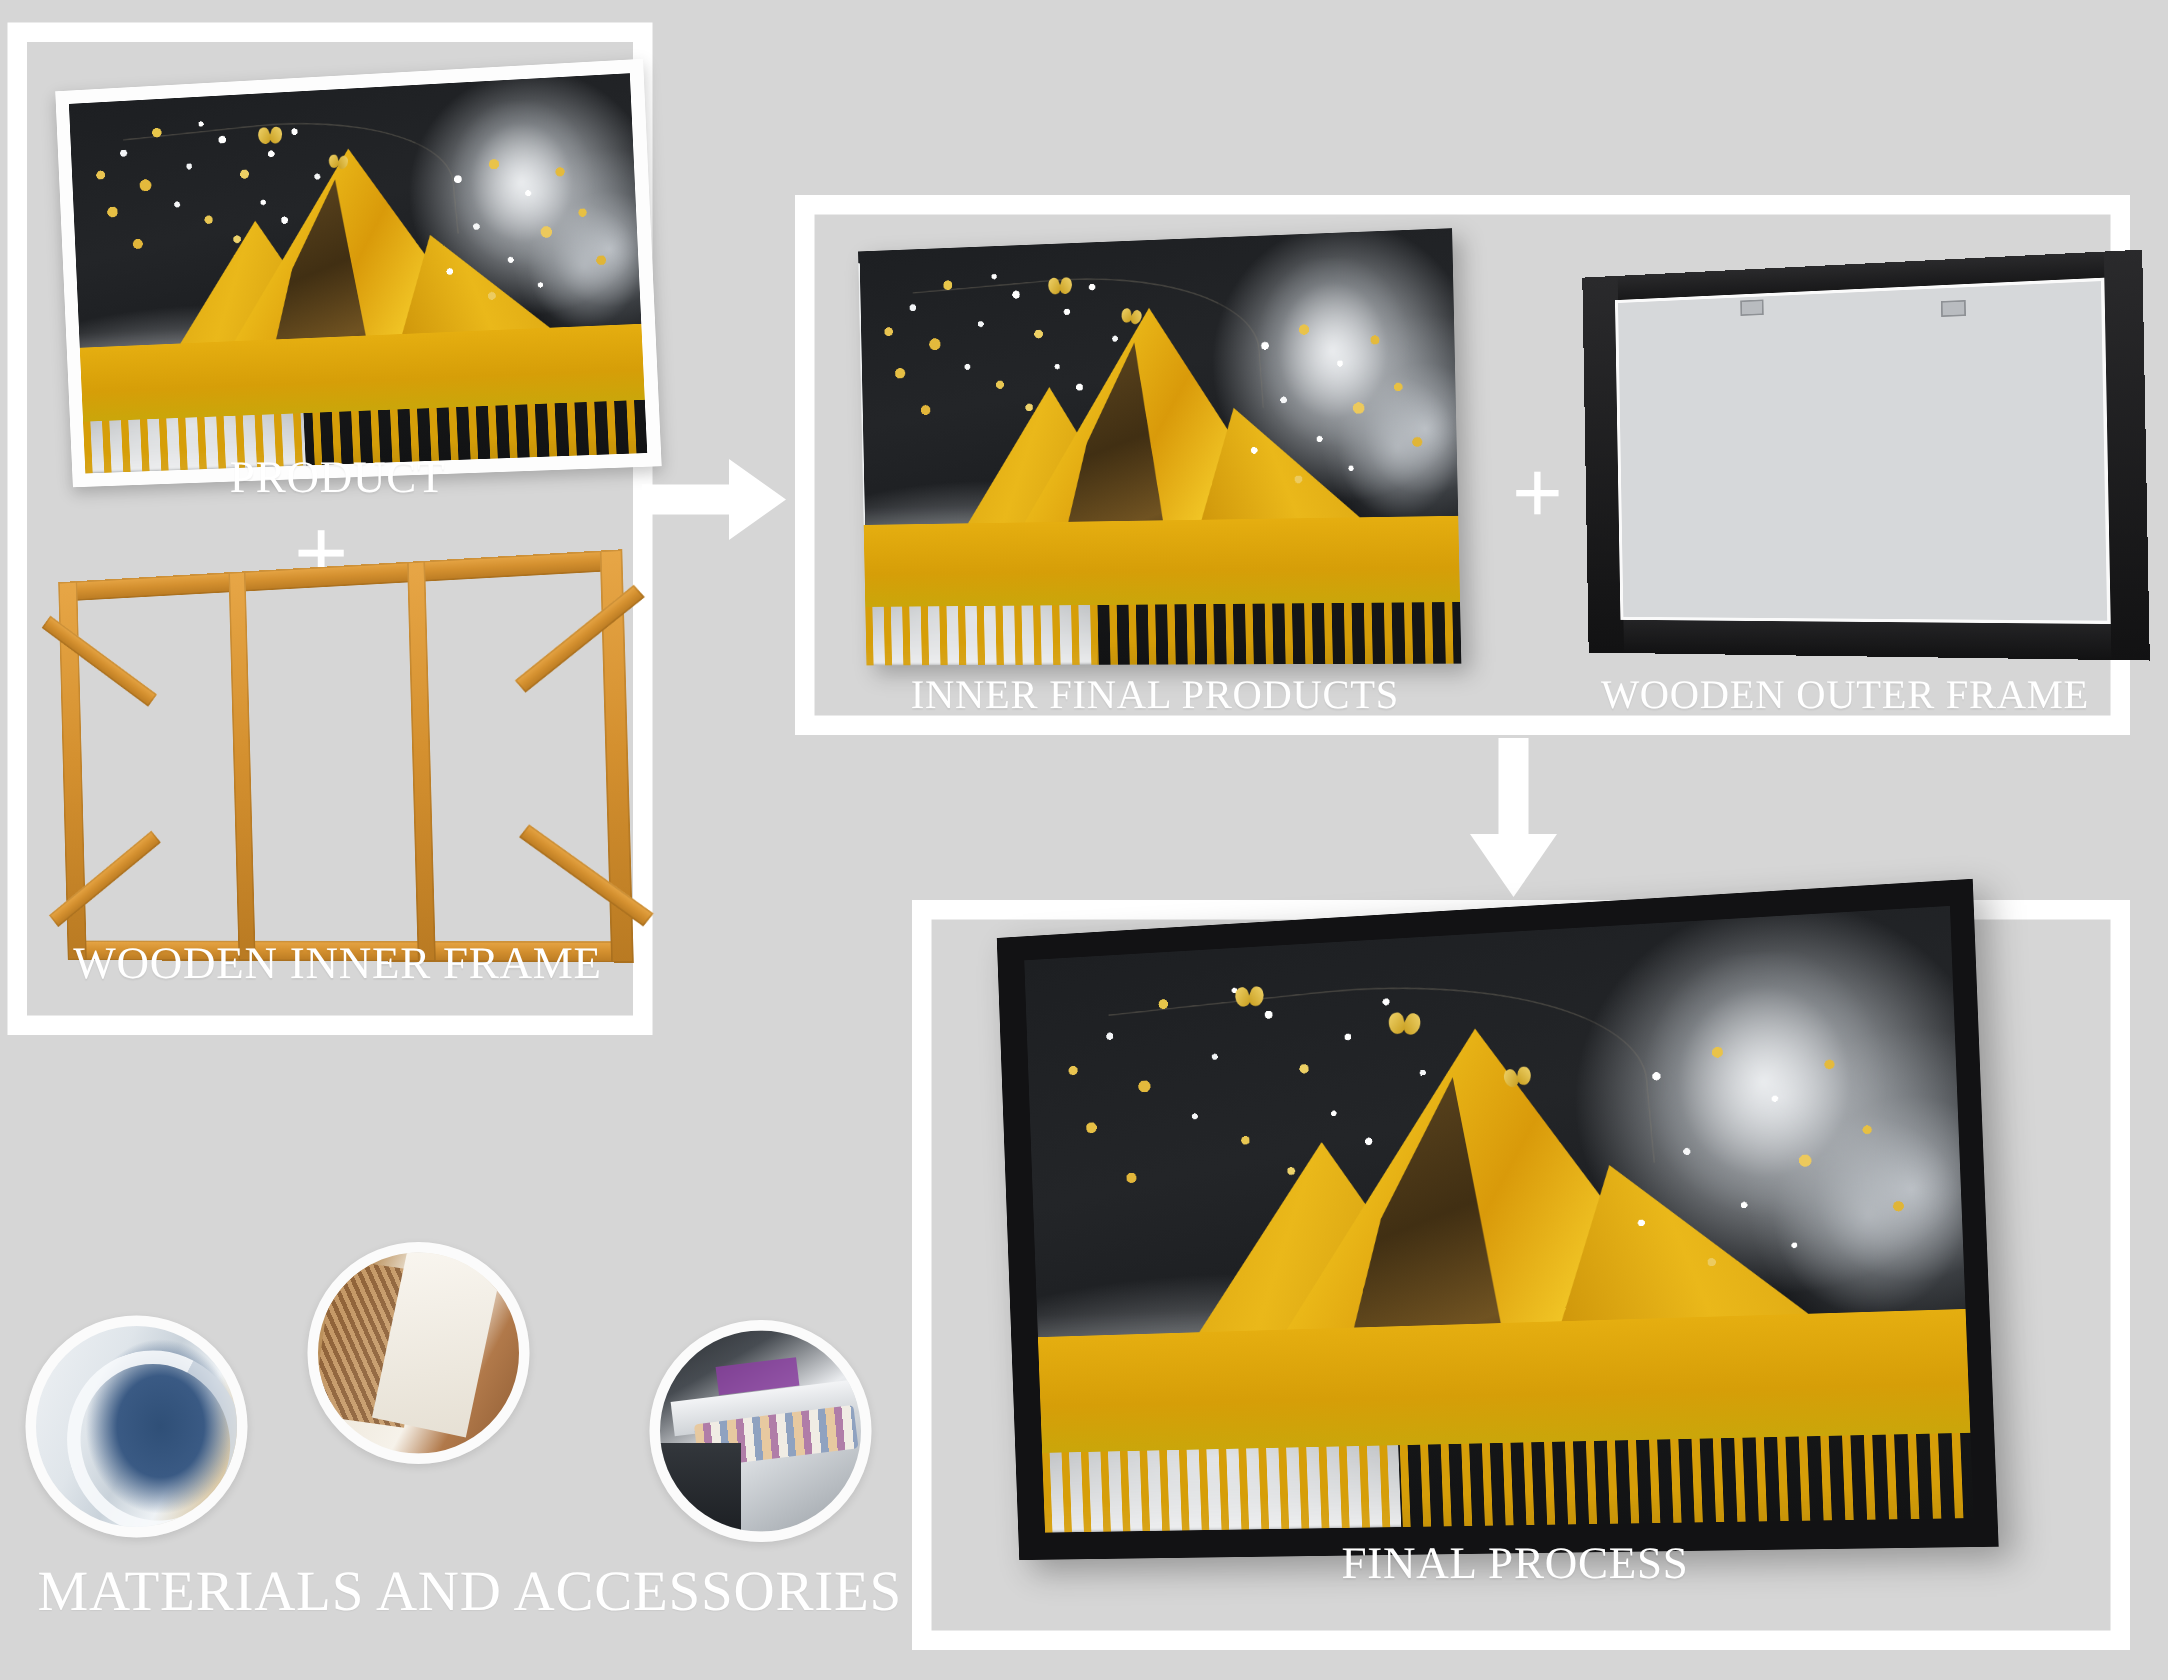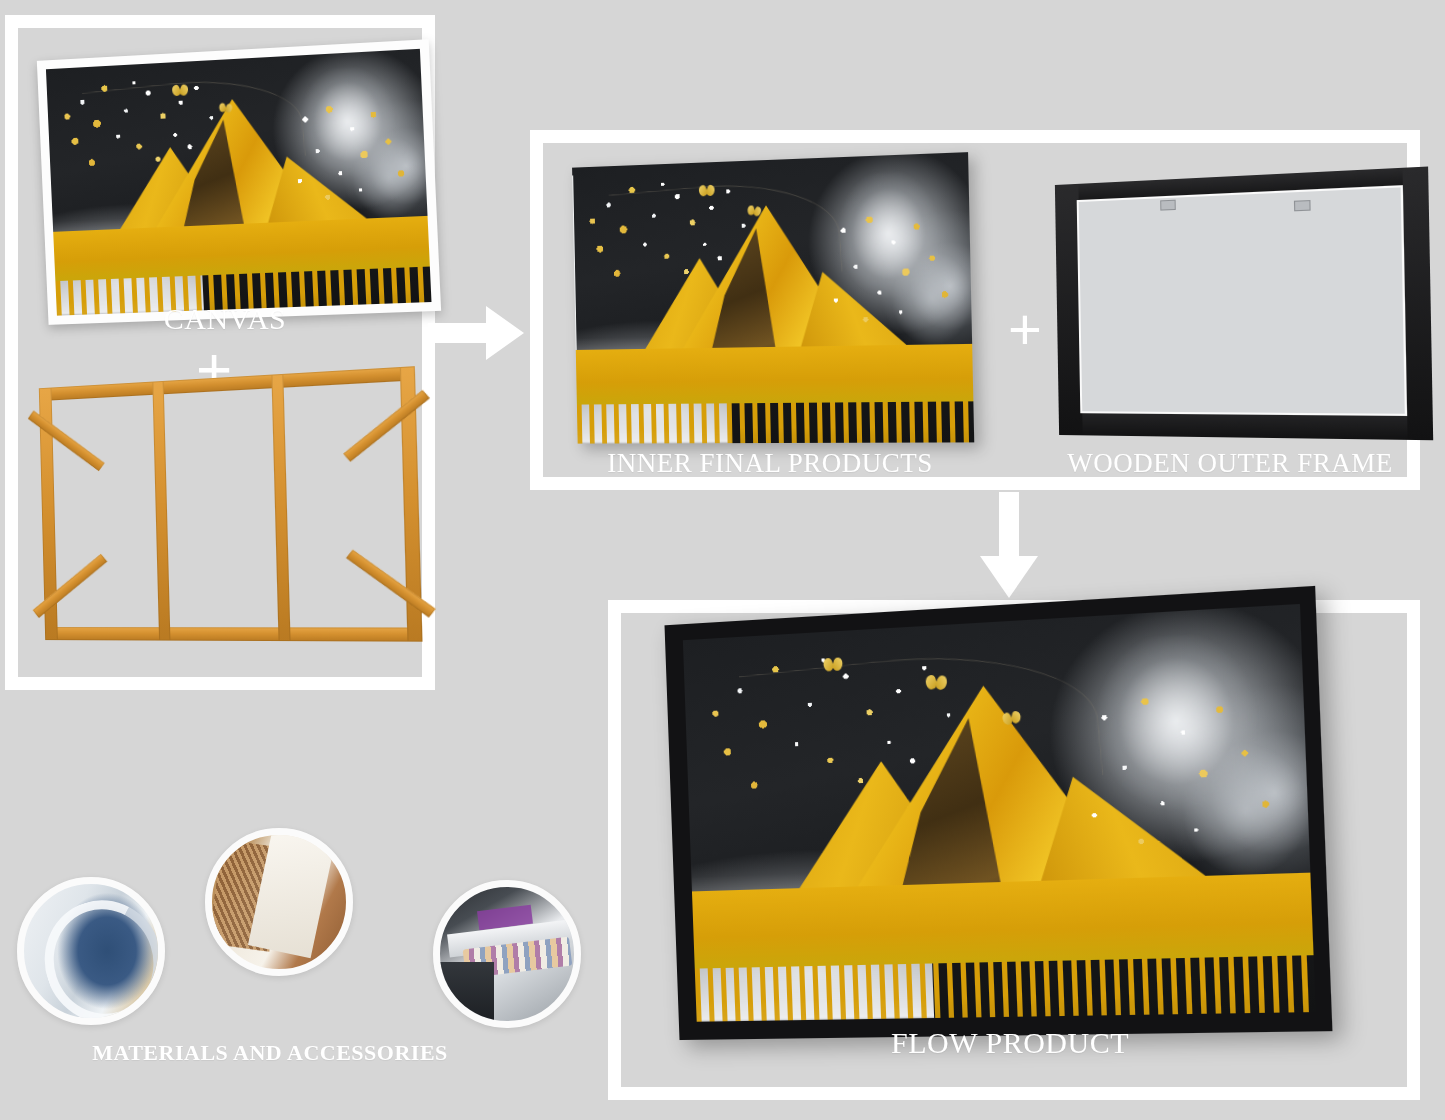"CANVAS" div.label { text: CANVAS -> PRODUCT }
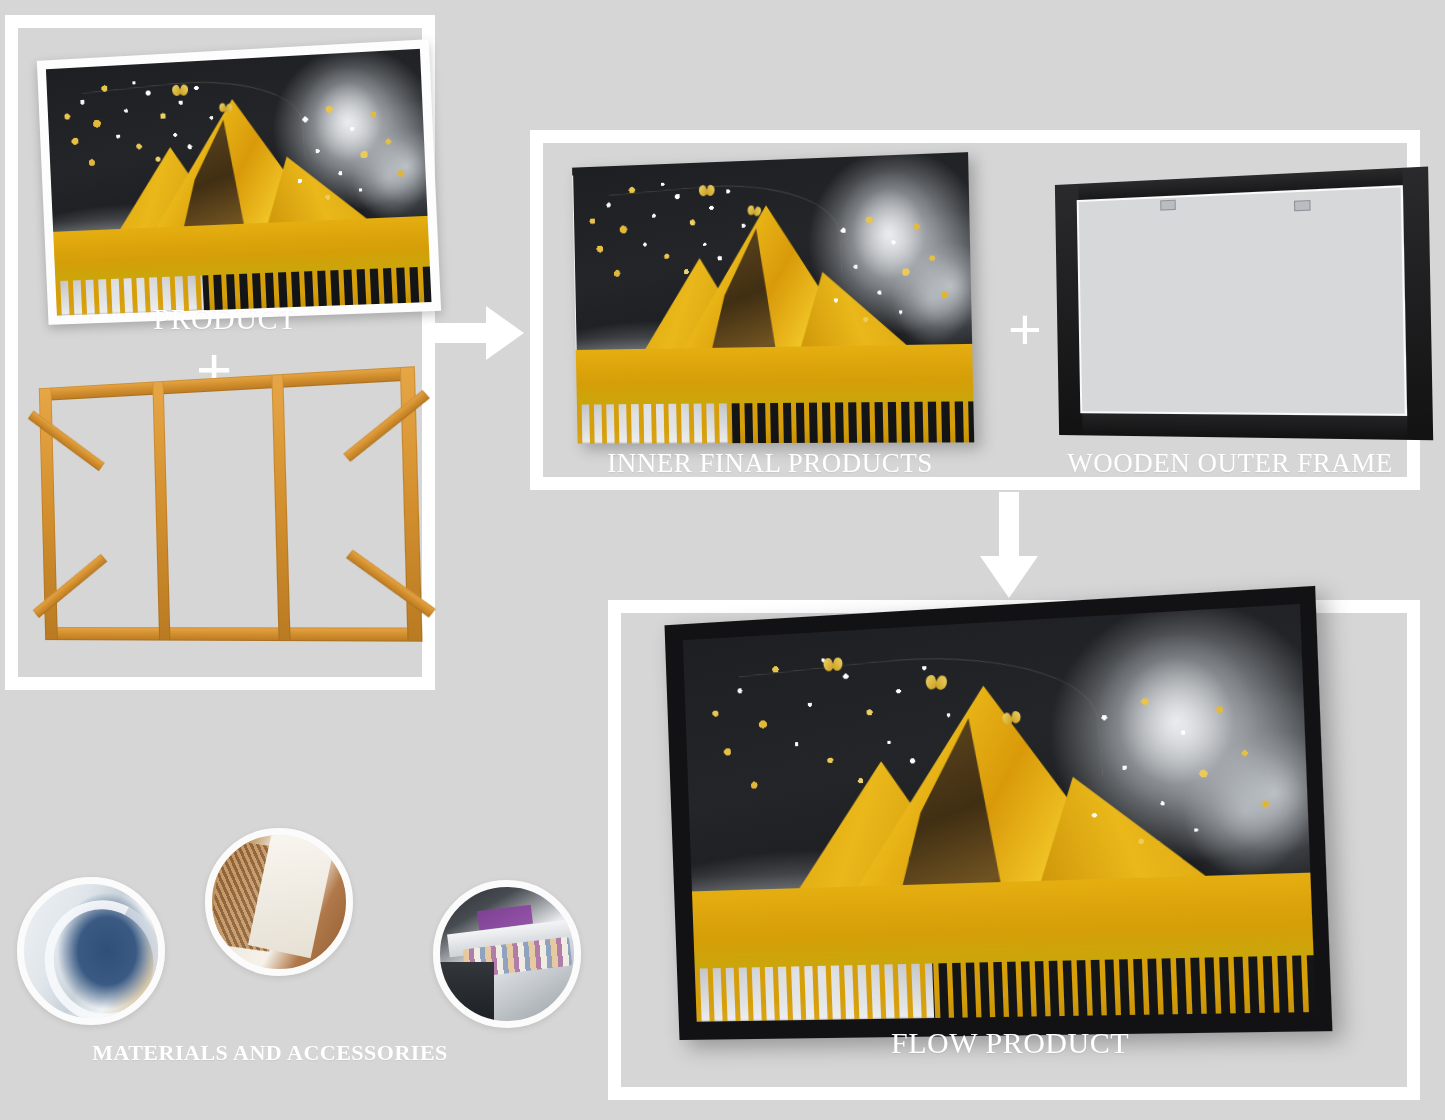"WOODEN INNER FRAME" div.label { html: none -> <div>WOODEN INNER FRAME</div> }
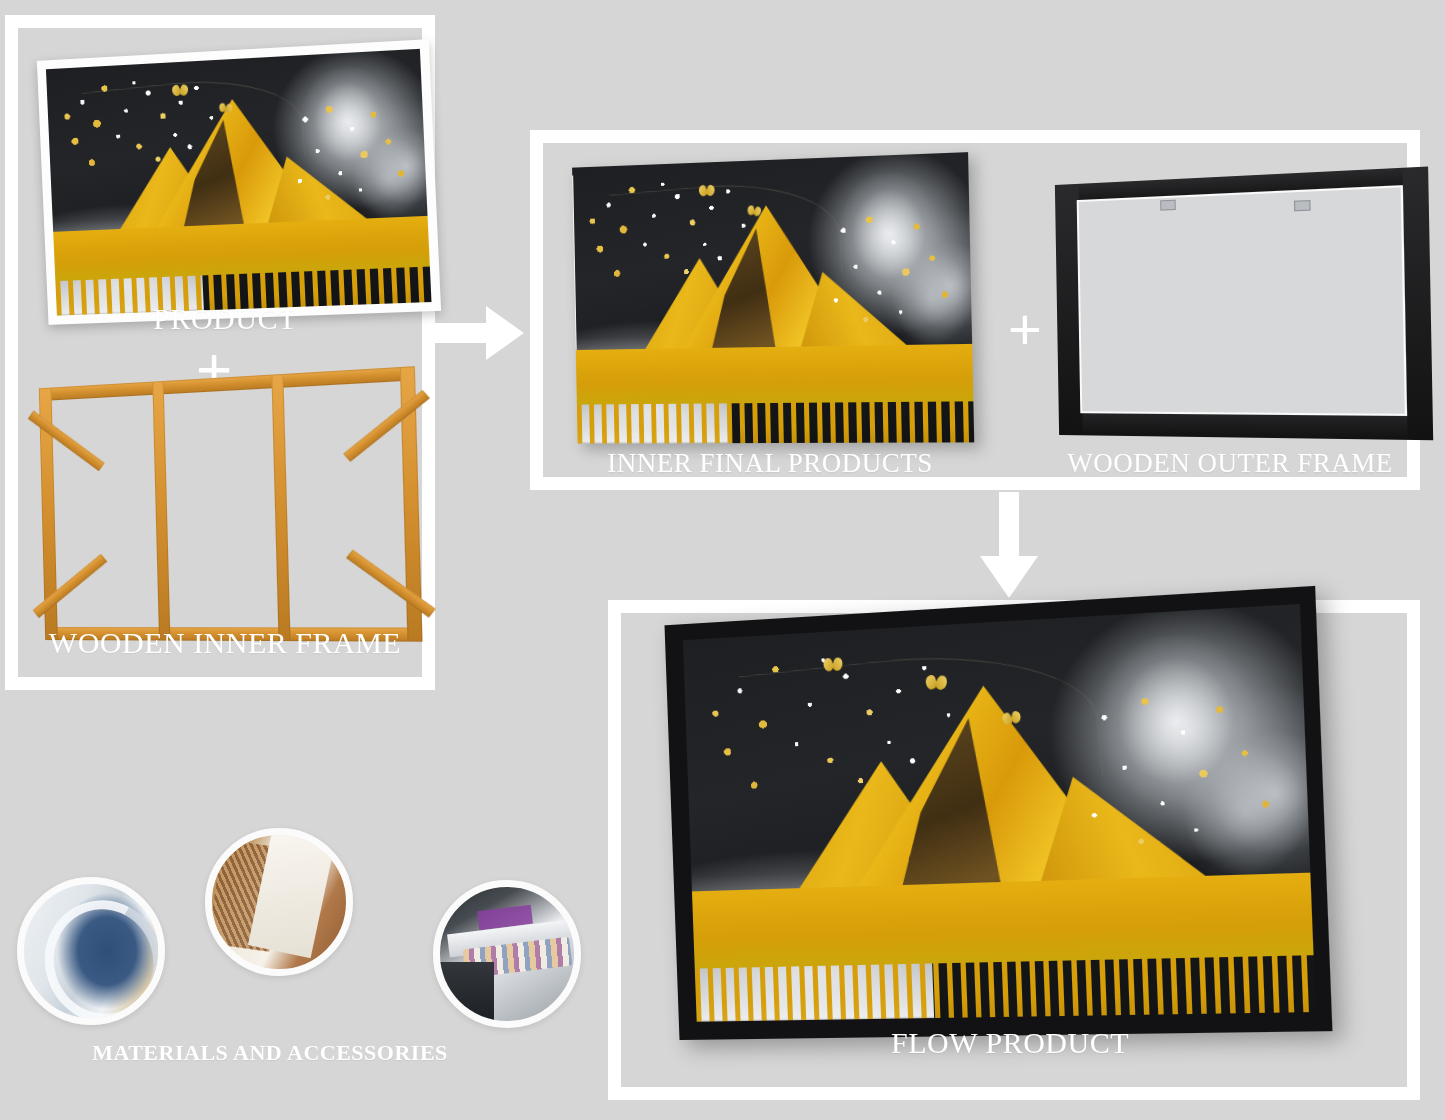"MATERIALS AND ACCESSORIES" #label-materials { font-size: 22px -> 38px; font-weight: bold -> none }
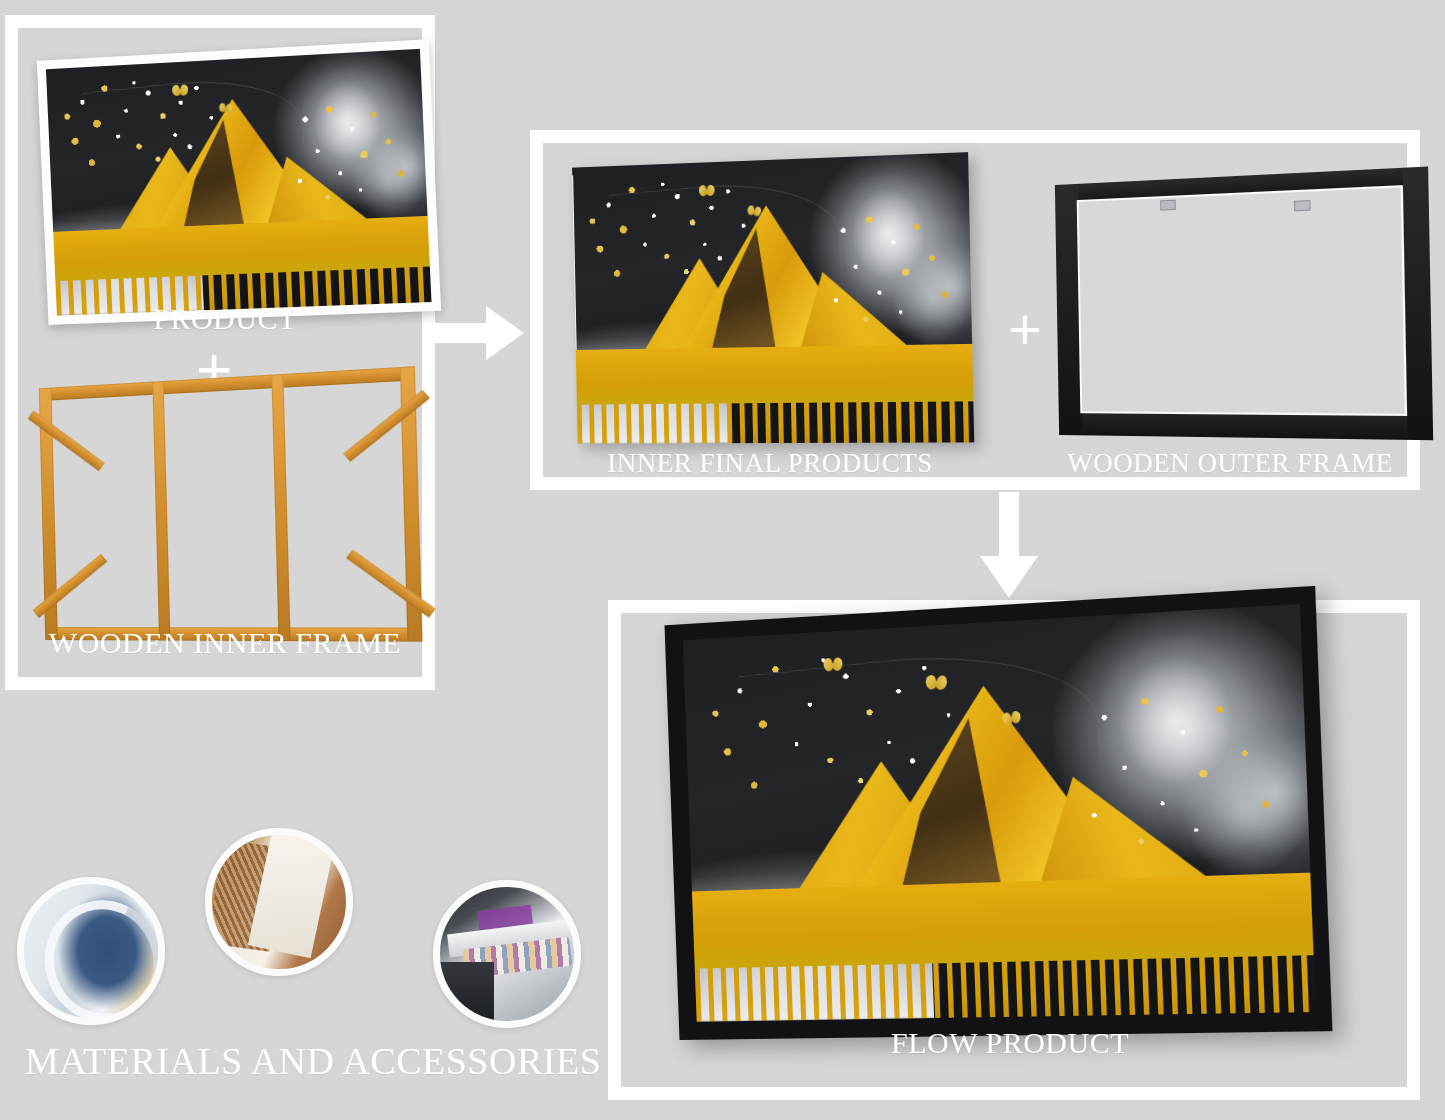"FLOW PRODUCT" div.label { text: FLOW PRODUCT -> FINAL PROCESS }
